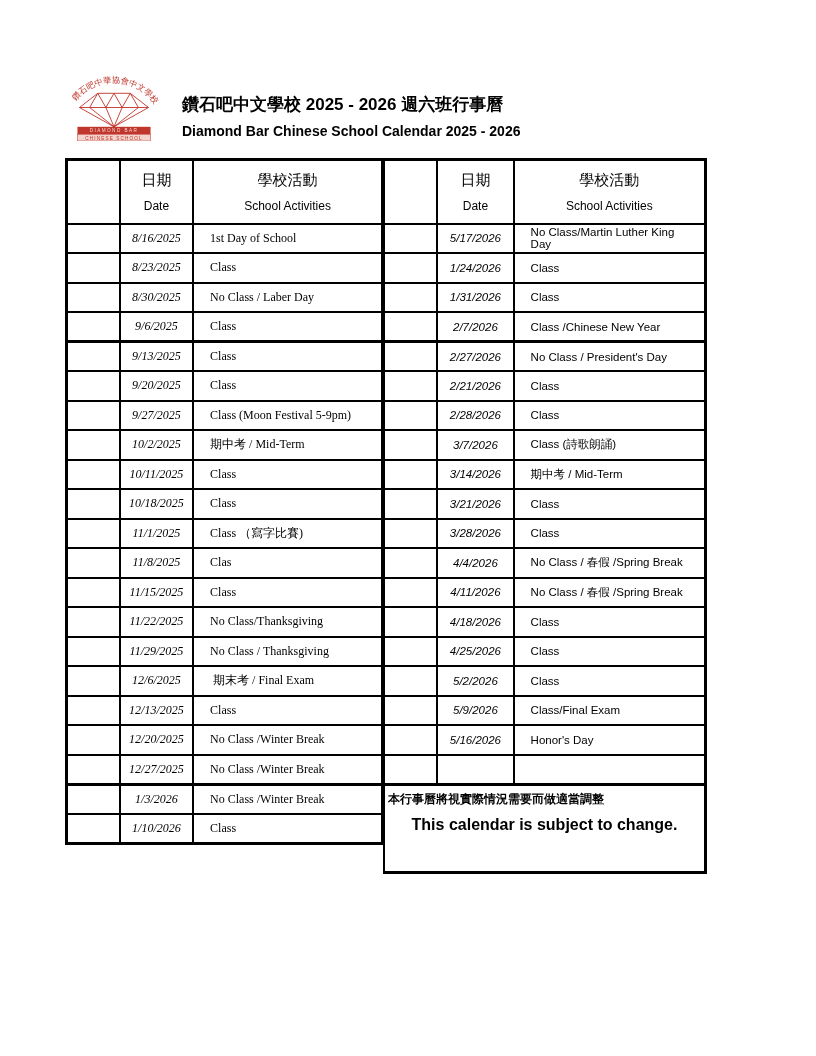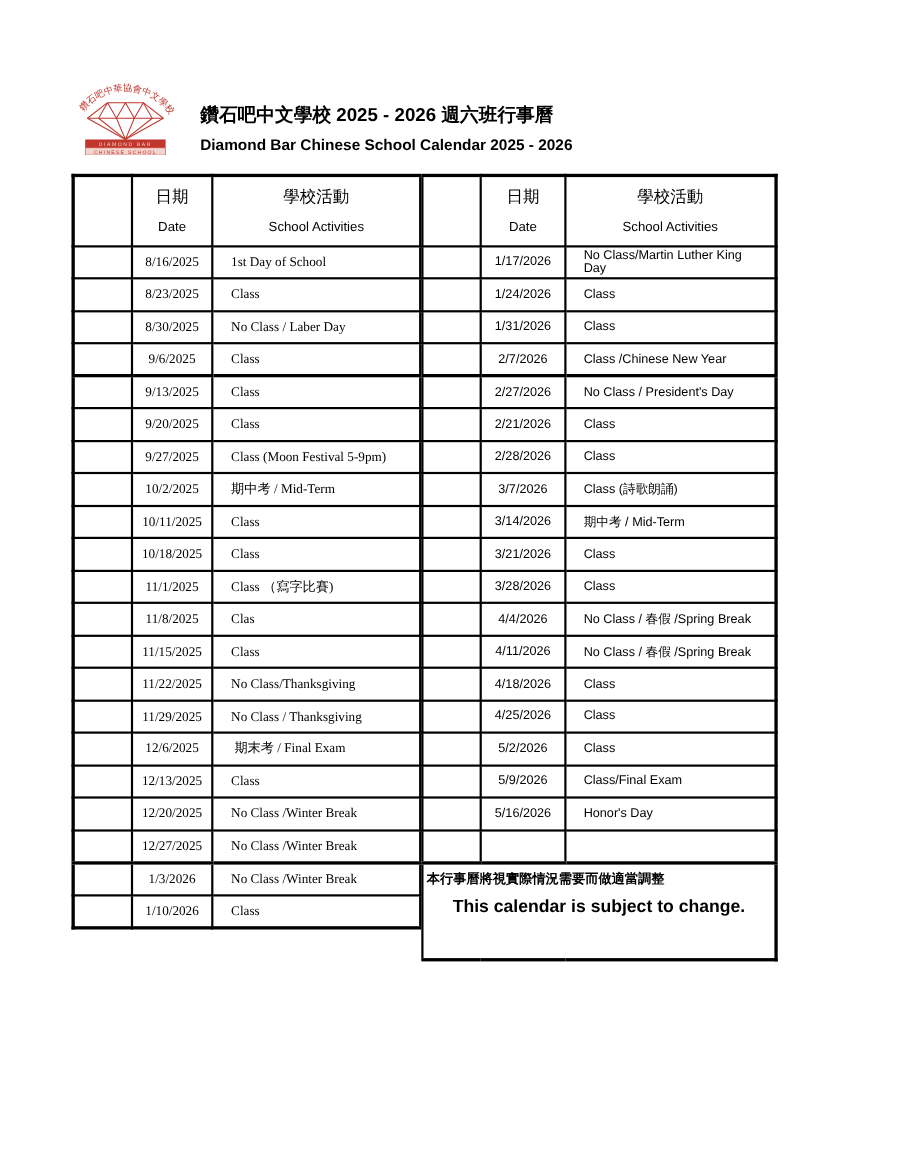"8/16/2025" td.c-date { font-style: none -> italic }
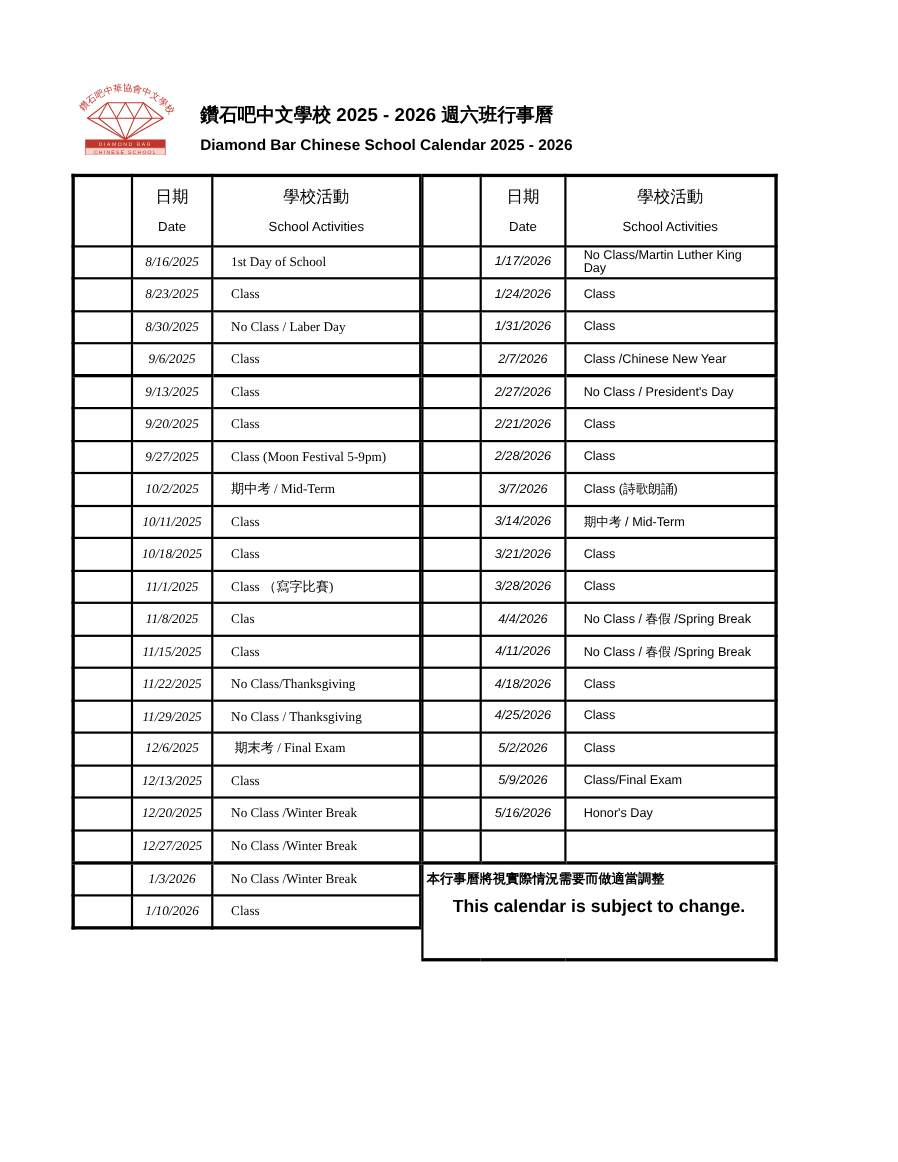"1/17/2026" td.c-date { text: 1/17/2026 -> 5/17/2026 }
